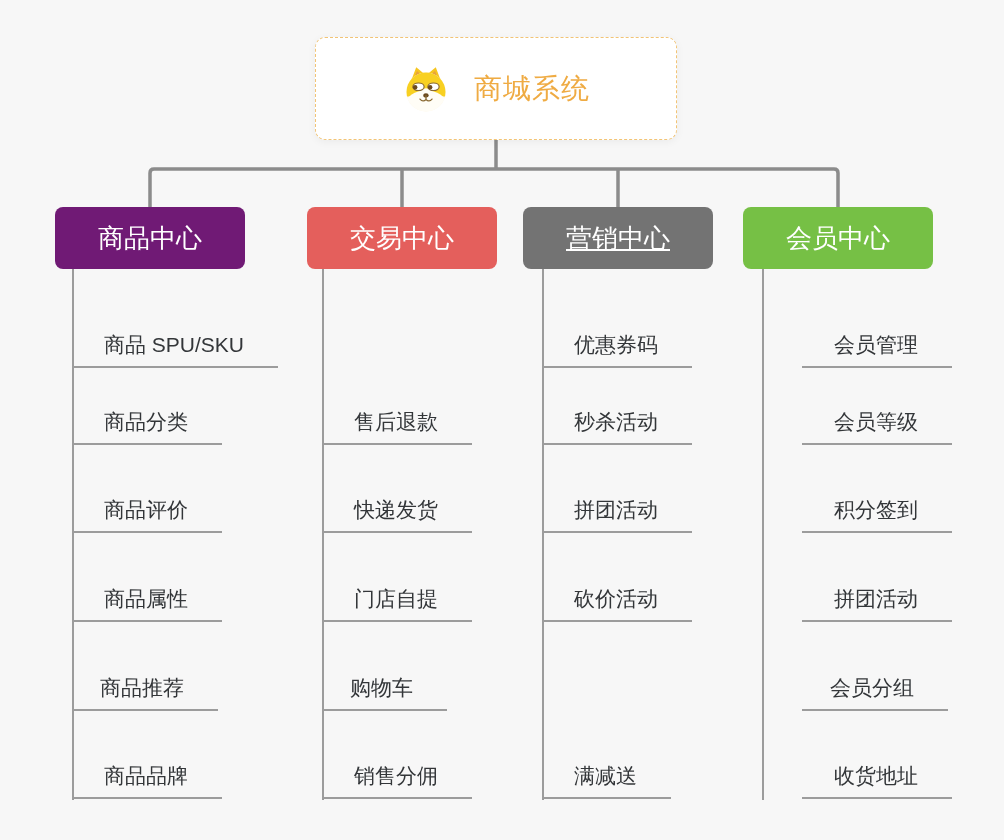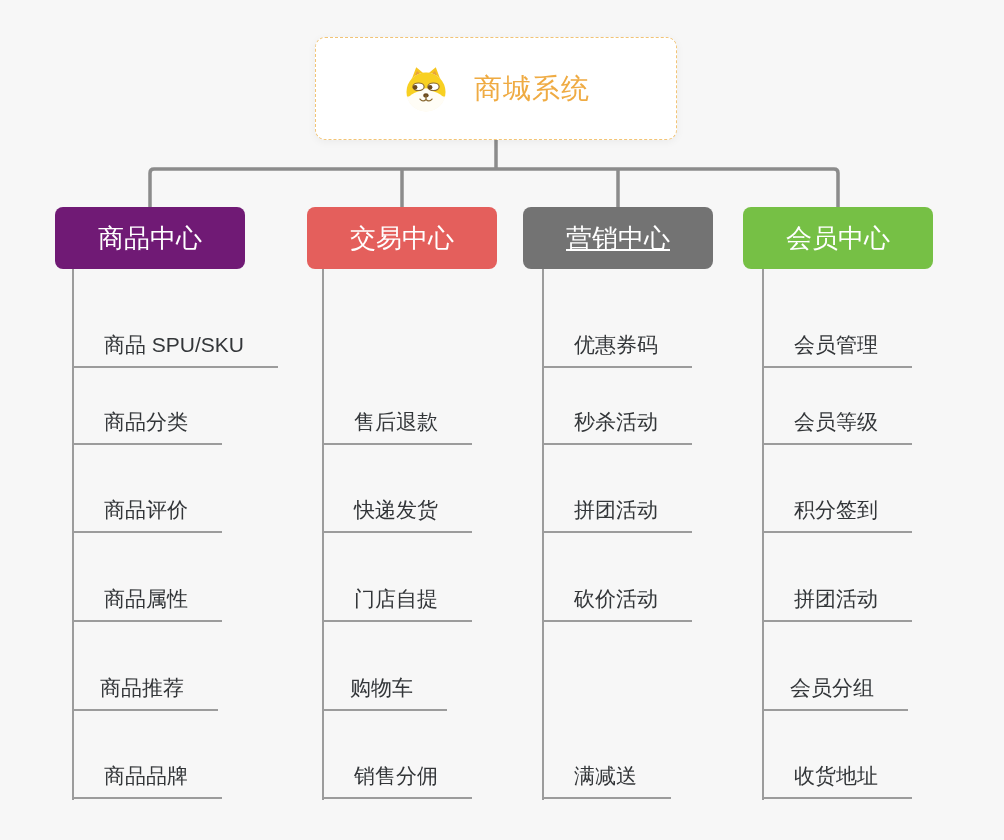"会员管理" .c3 { left: 762px -> 802px }
